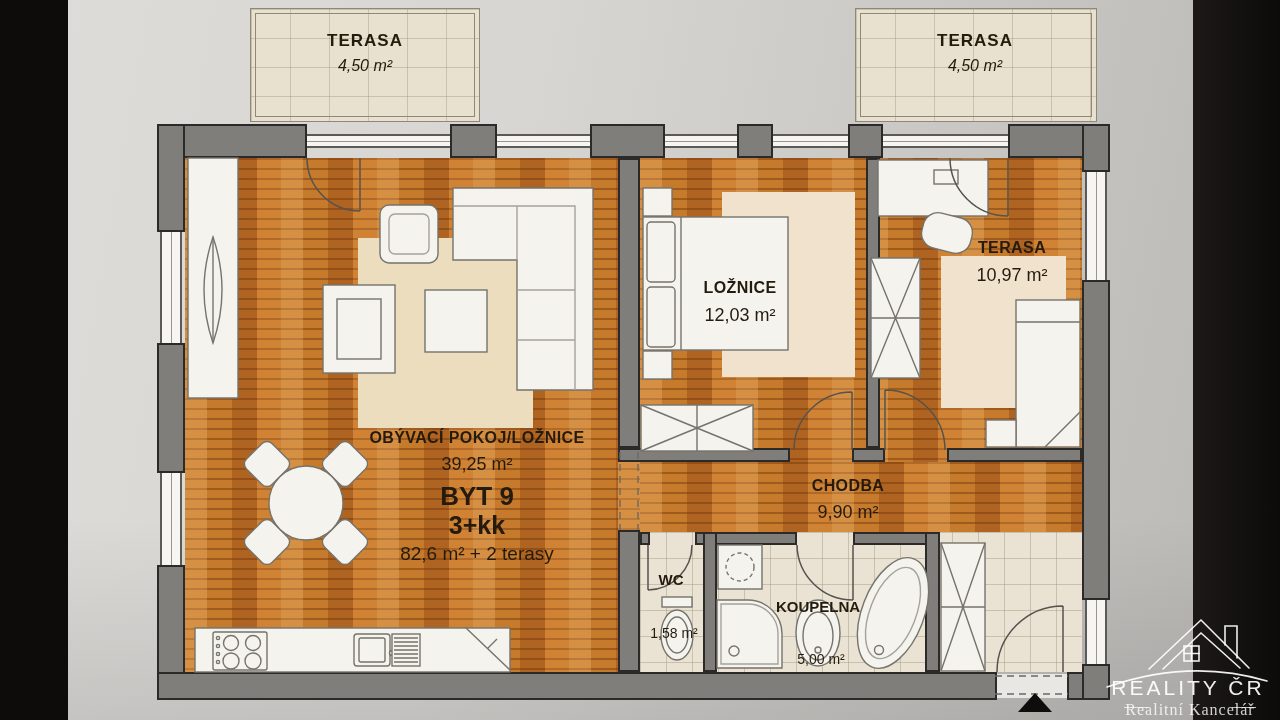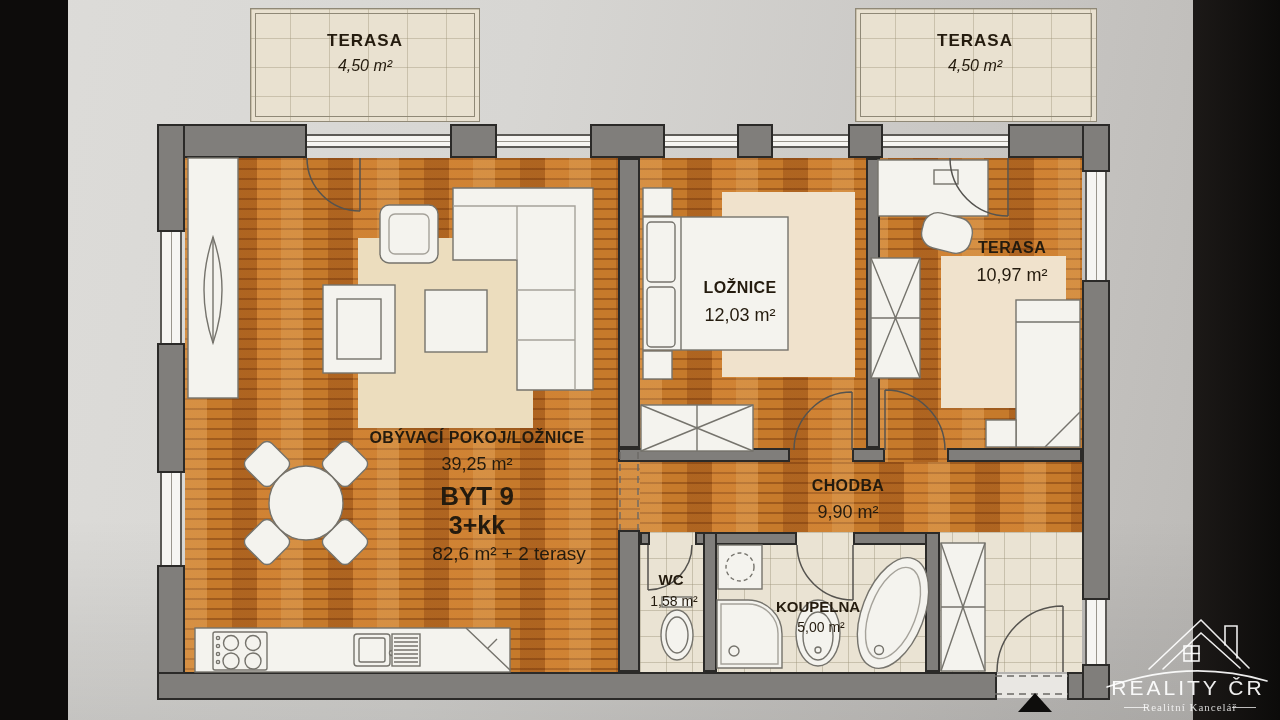"82,6 m² + 2 terasy" .byt-total { margin-left: 32px -> none }
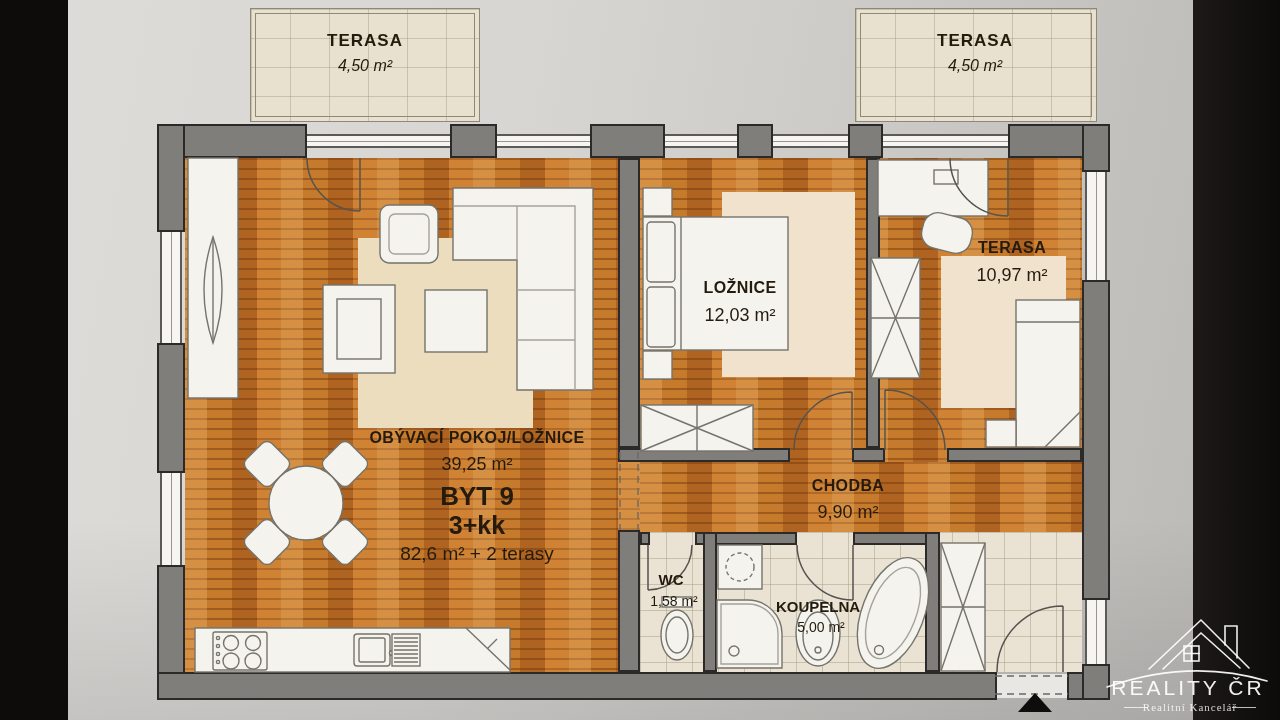"1,58 m²" .sm-area { margin-top: none -> 32px }
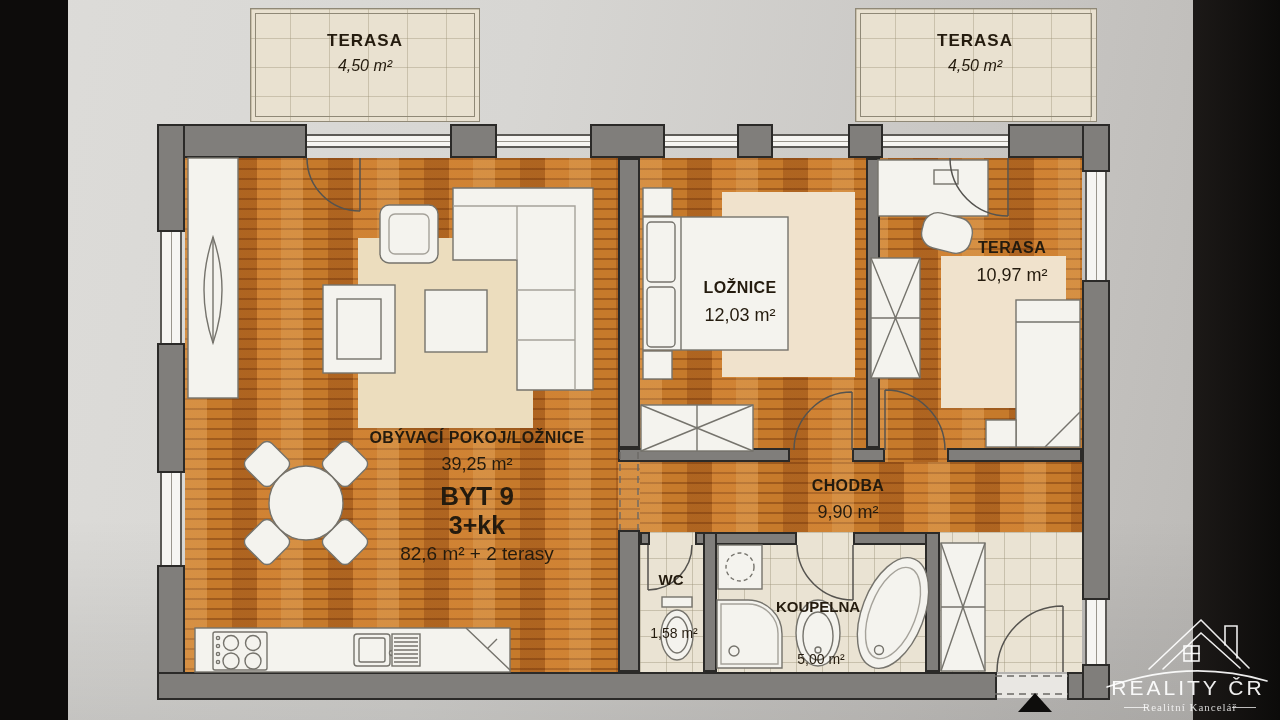"Realitní Kancelář" .logo-sub { font-size: 11px -> 16px }
